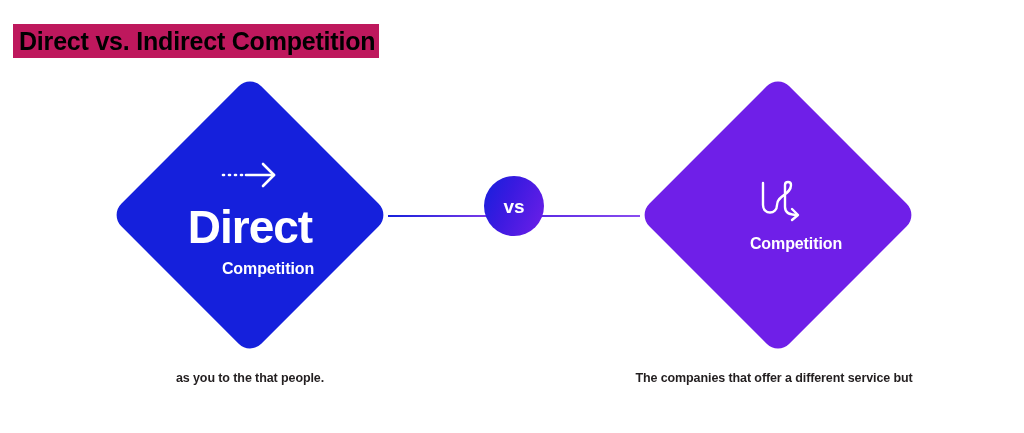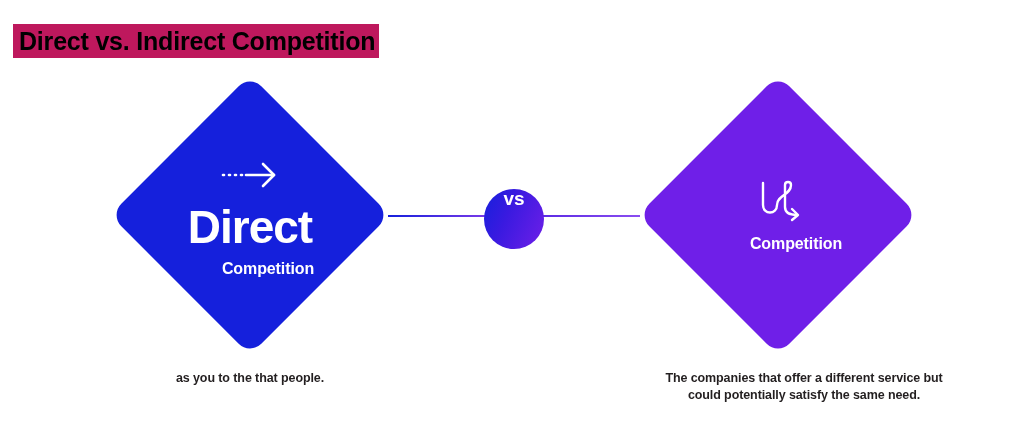"vs" #vs-badge { align-items: none -> center; top: 189px -> 176px }
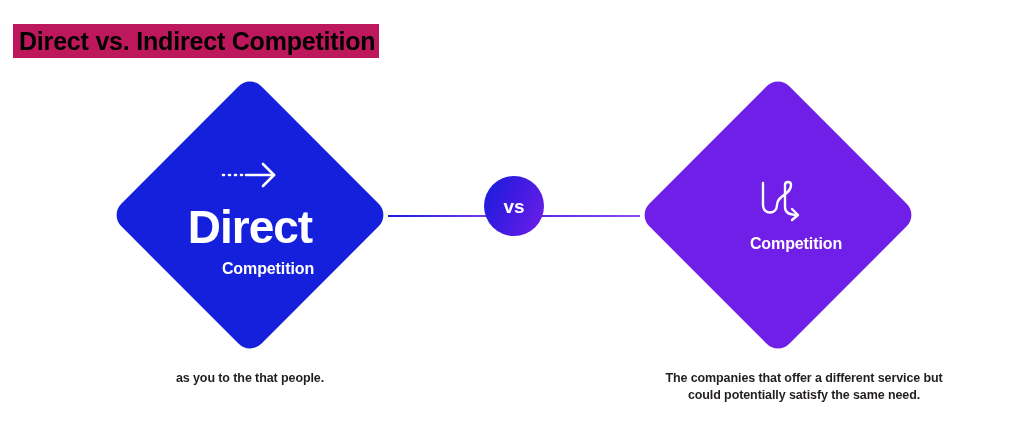"The companies that offer a" #caption-indirect { left: 639px -> 609px }
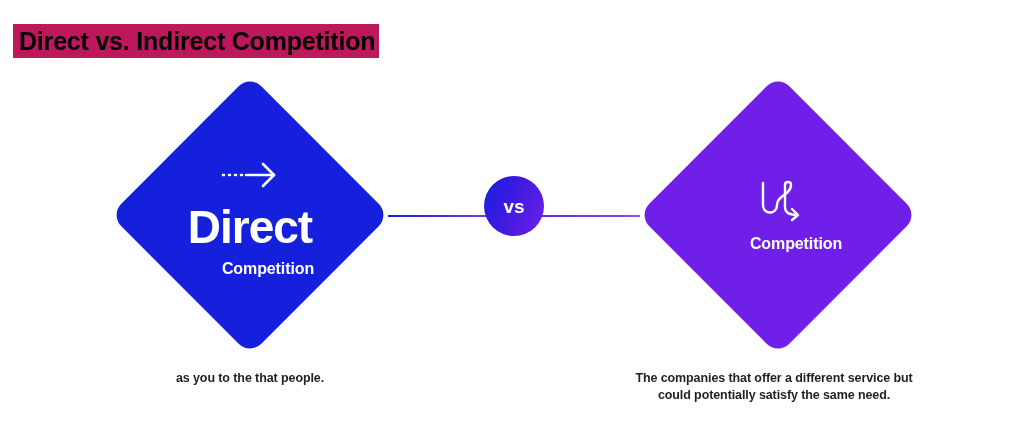"could potentially satisfy the same" span.caption-line { html: <span>could potentially satisfy the same need.</span> -> none }
